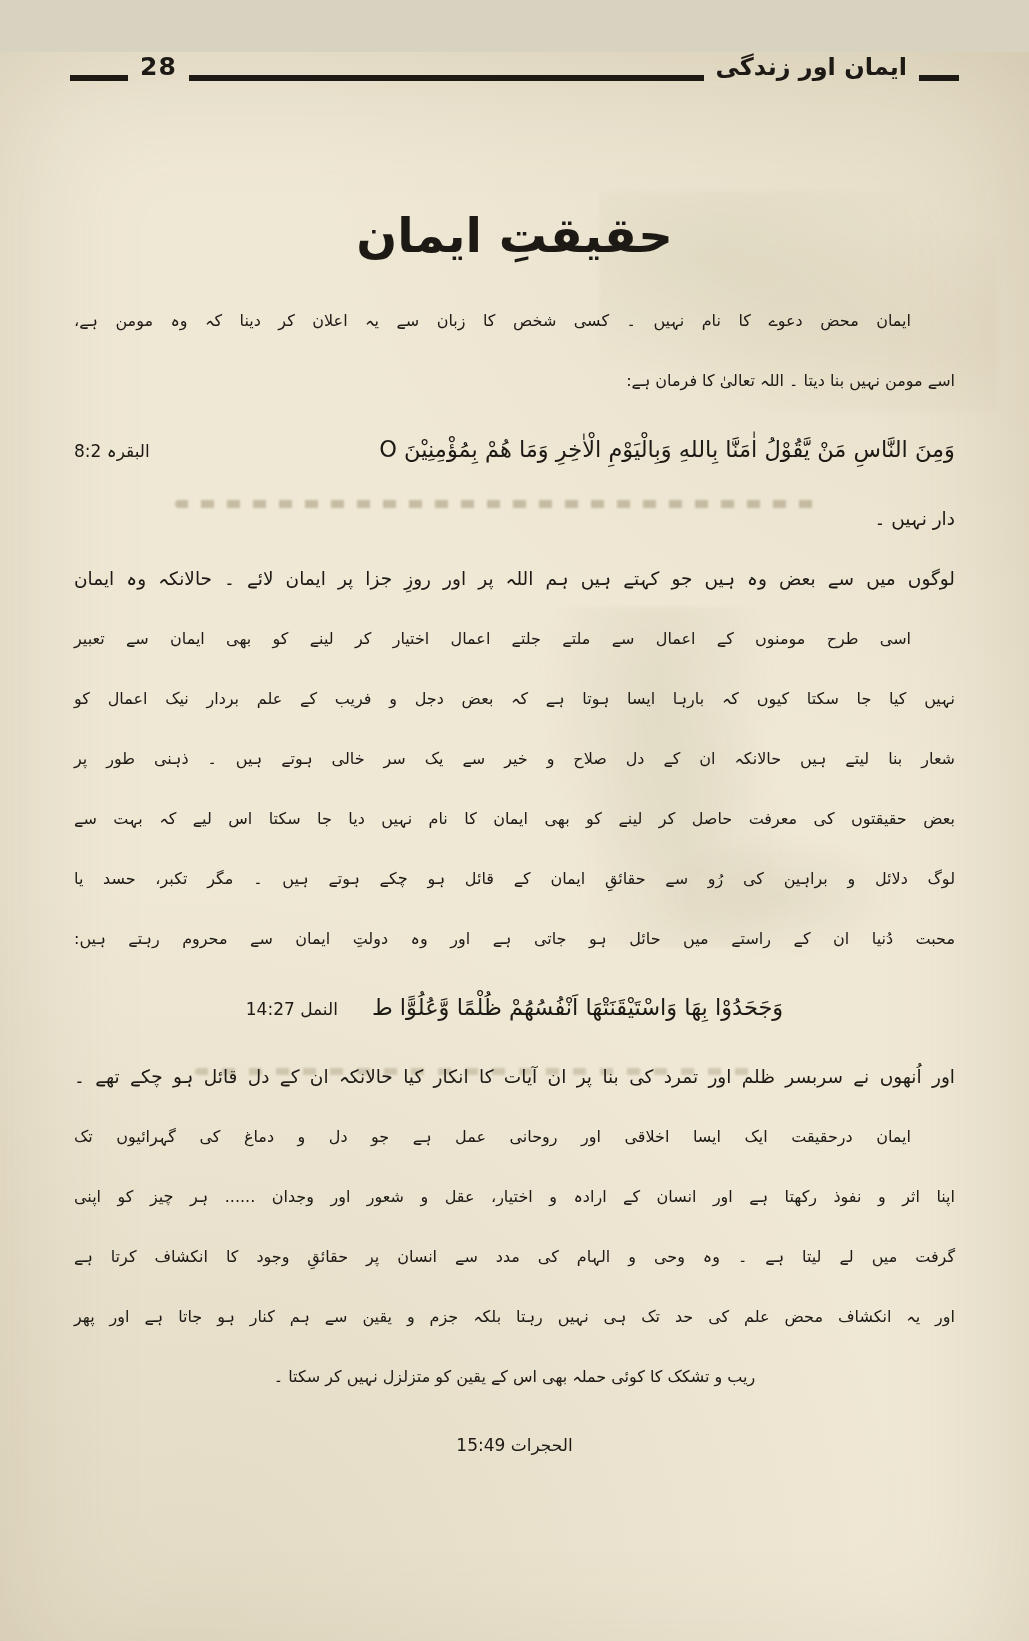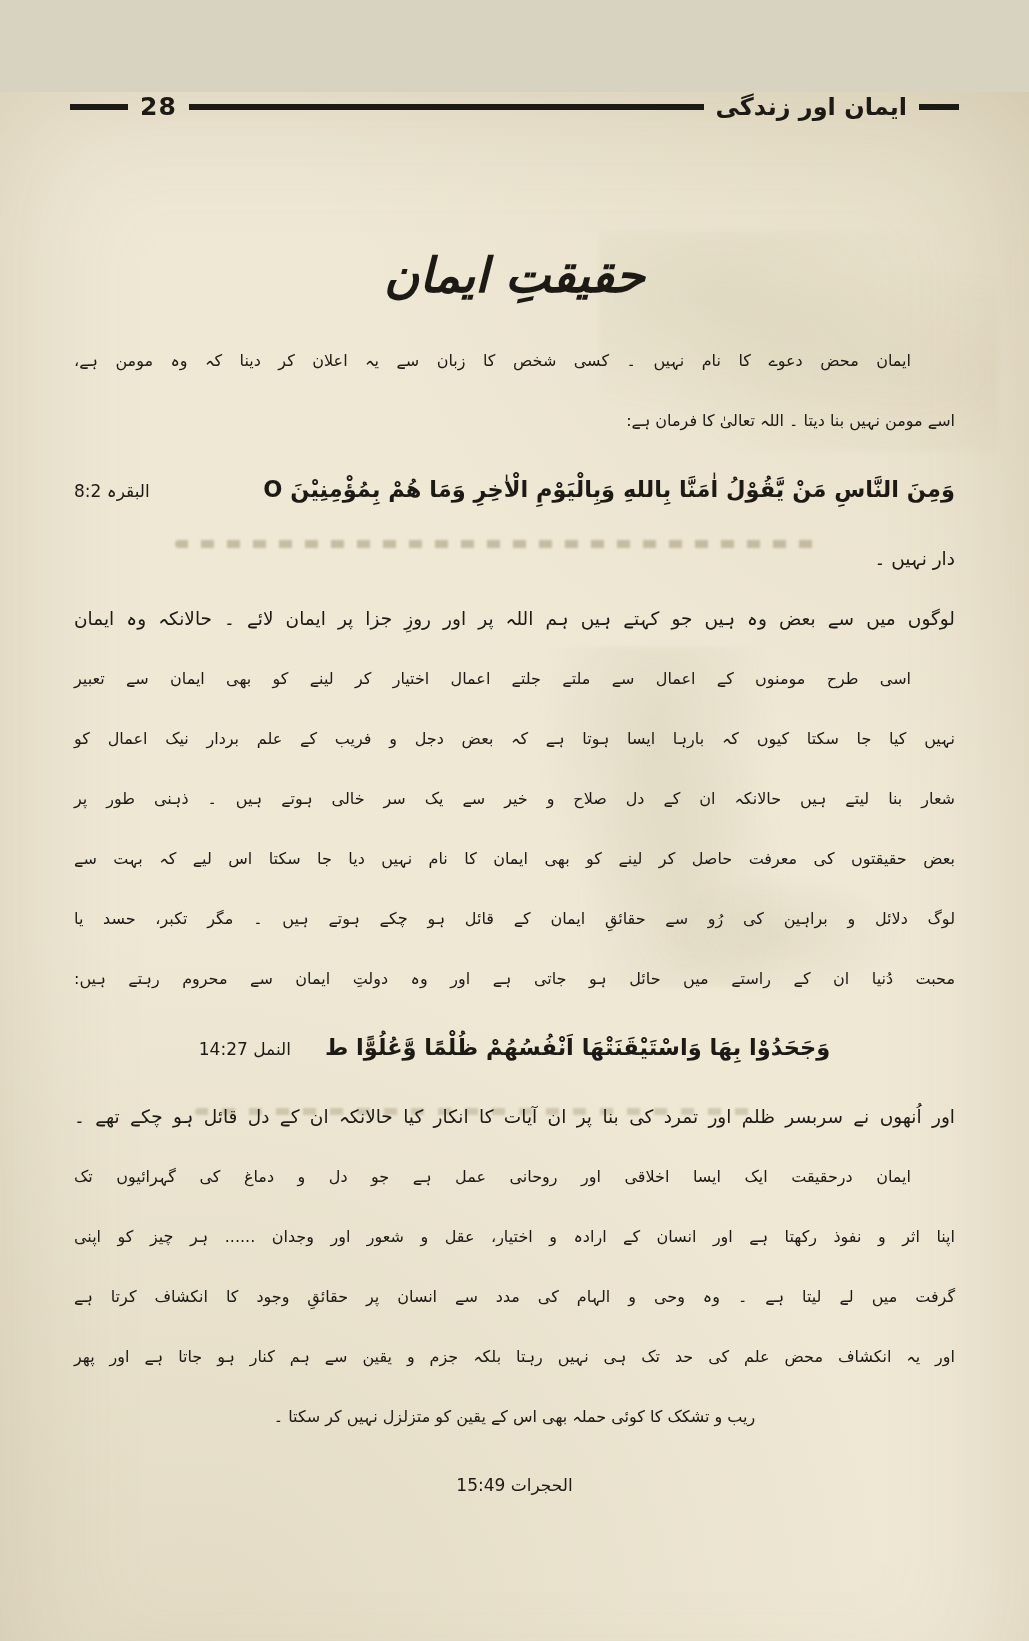"28" .pagehead { align-items: center -> flex-end; margin: 92px 70px 0 70px -> 52px 70px 0 70px }
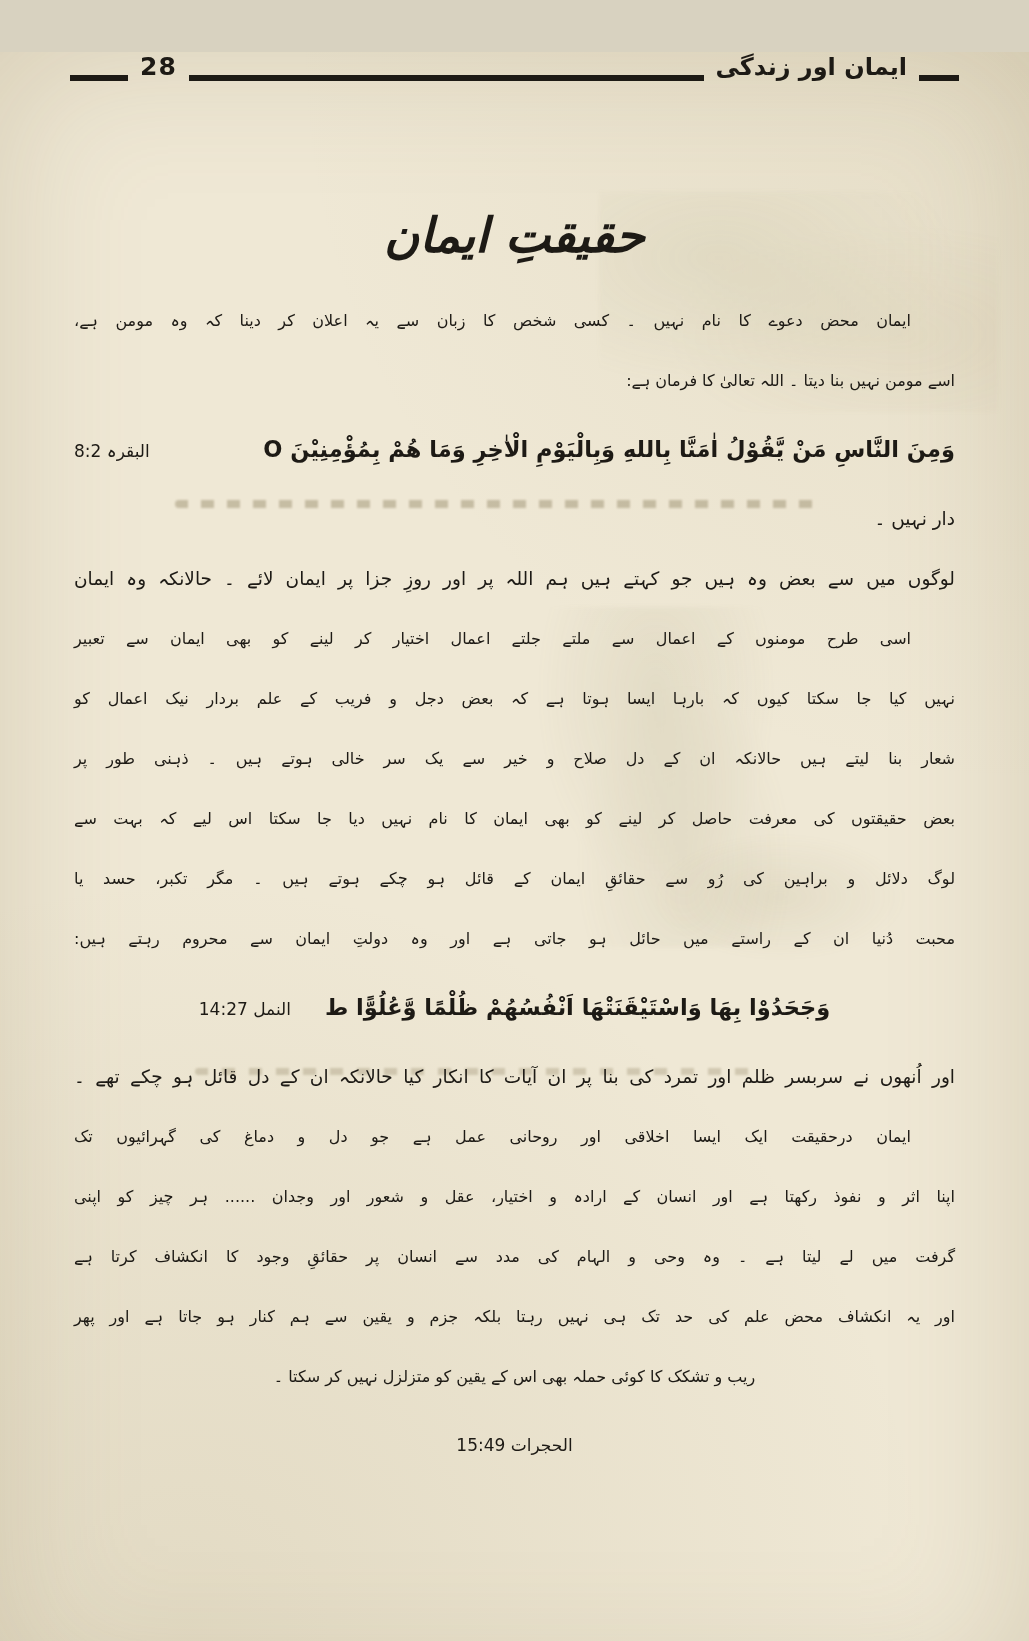"حقیقتِ ایمان" .title { font-style: italic -> none }
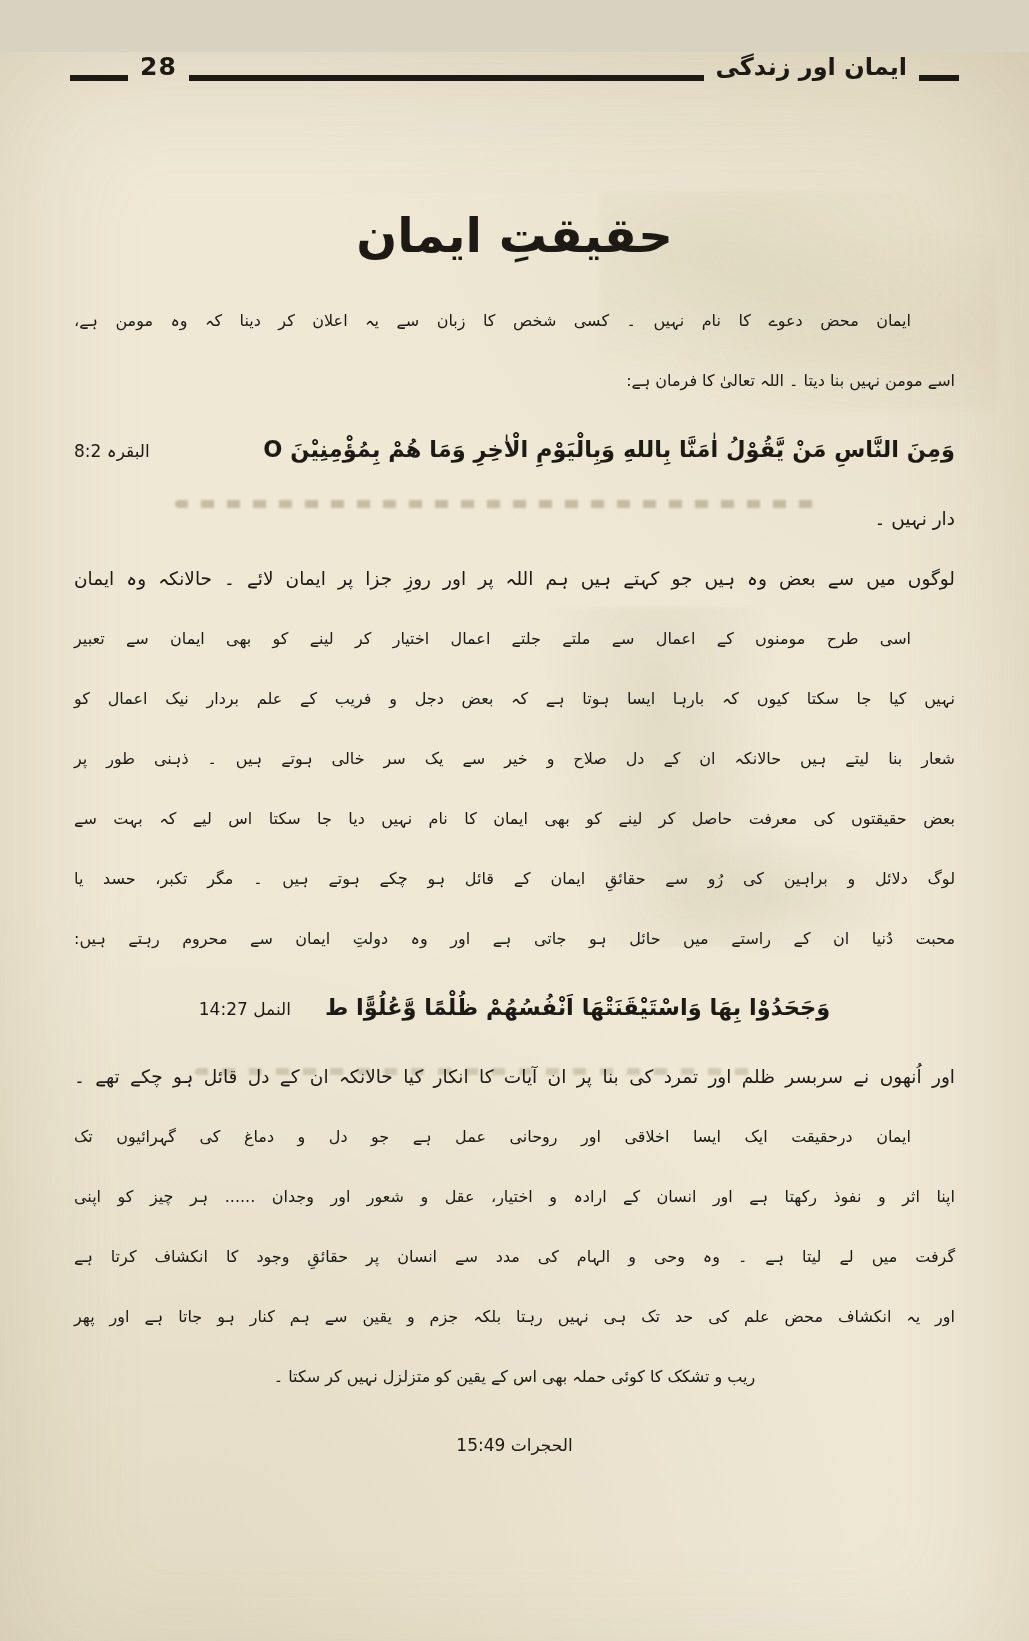"وَمِنَ النَّاسِ مَنْ يَّقُوْلُ اٰمَنَّا" .verse { font-weight: bold -> normal }
